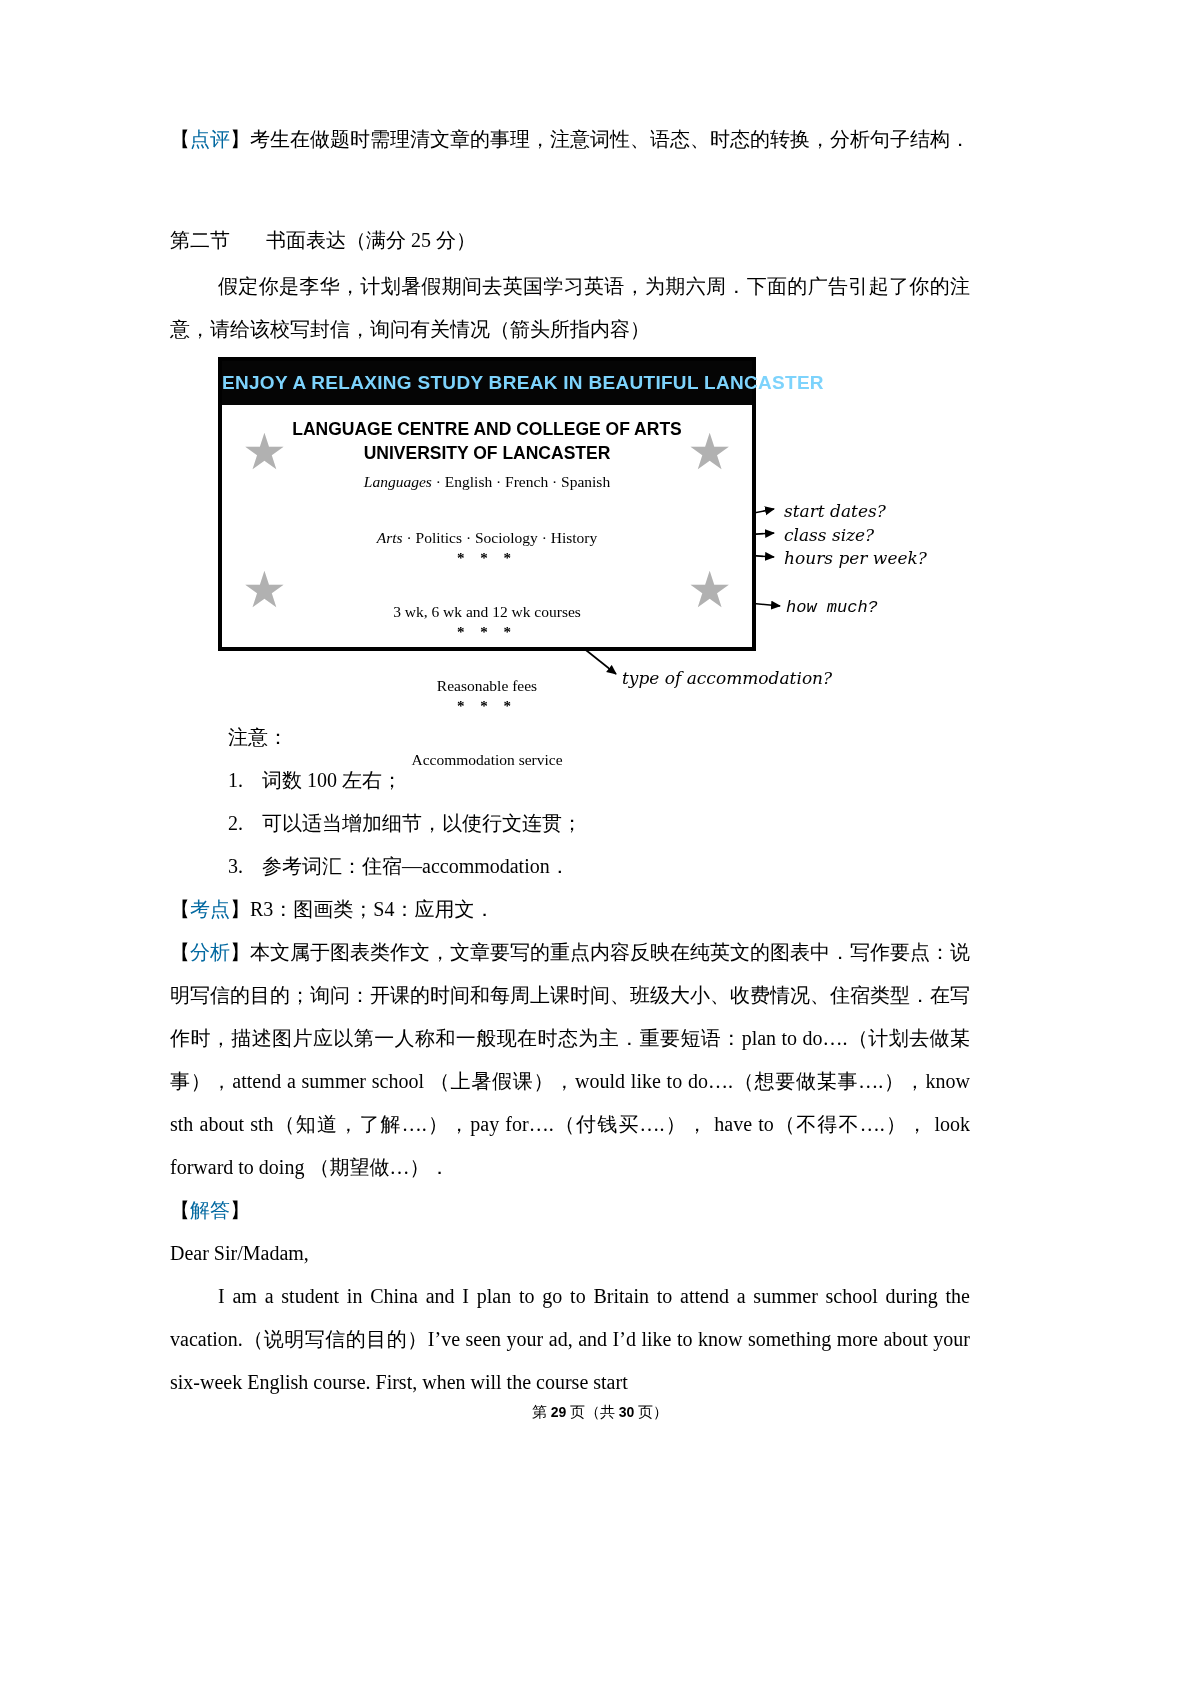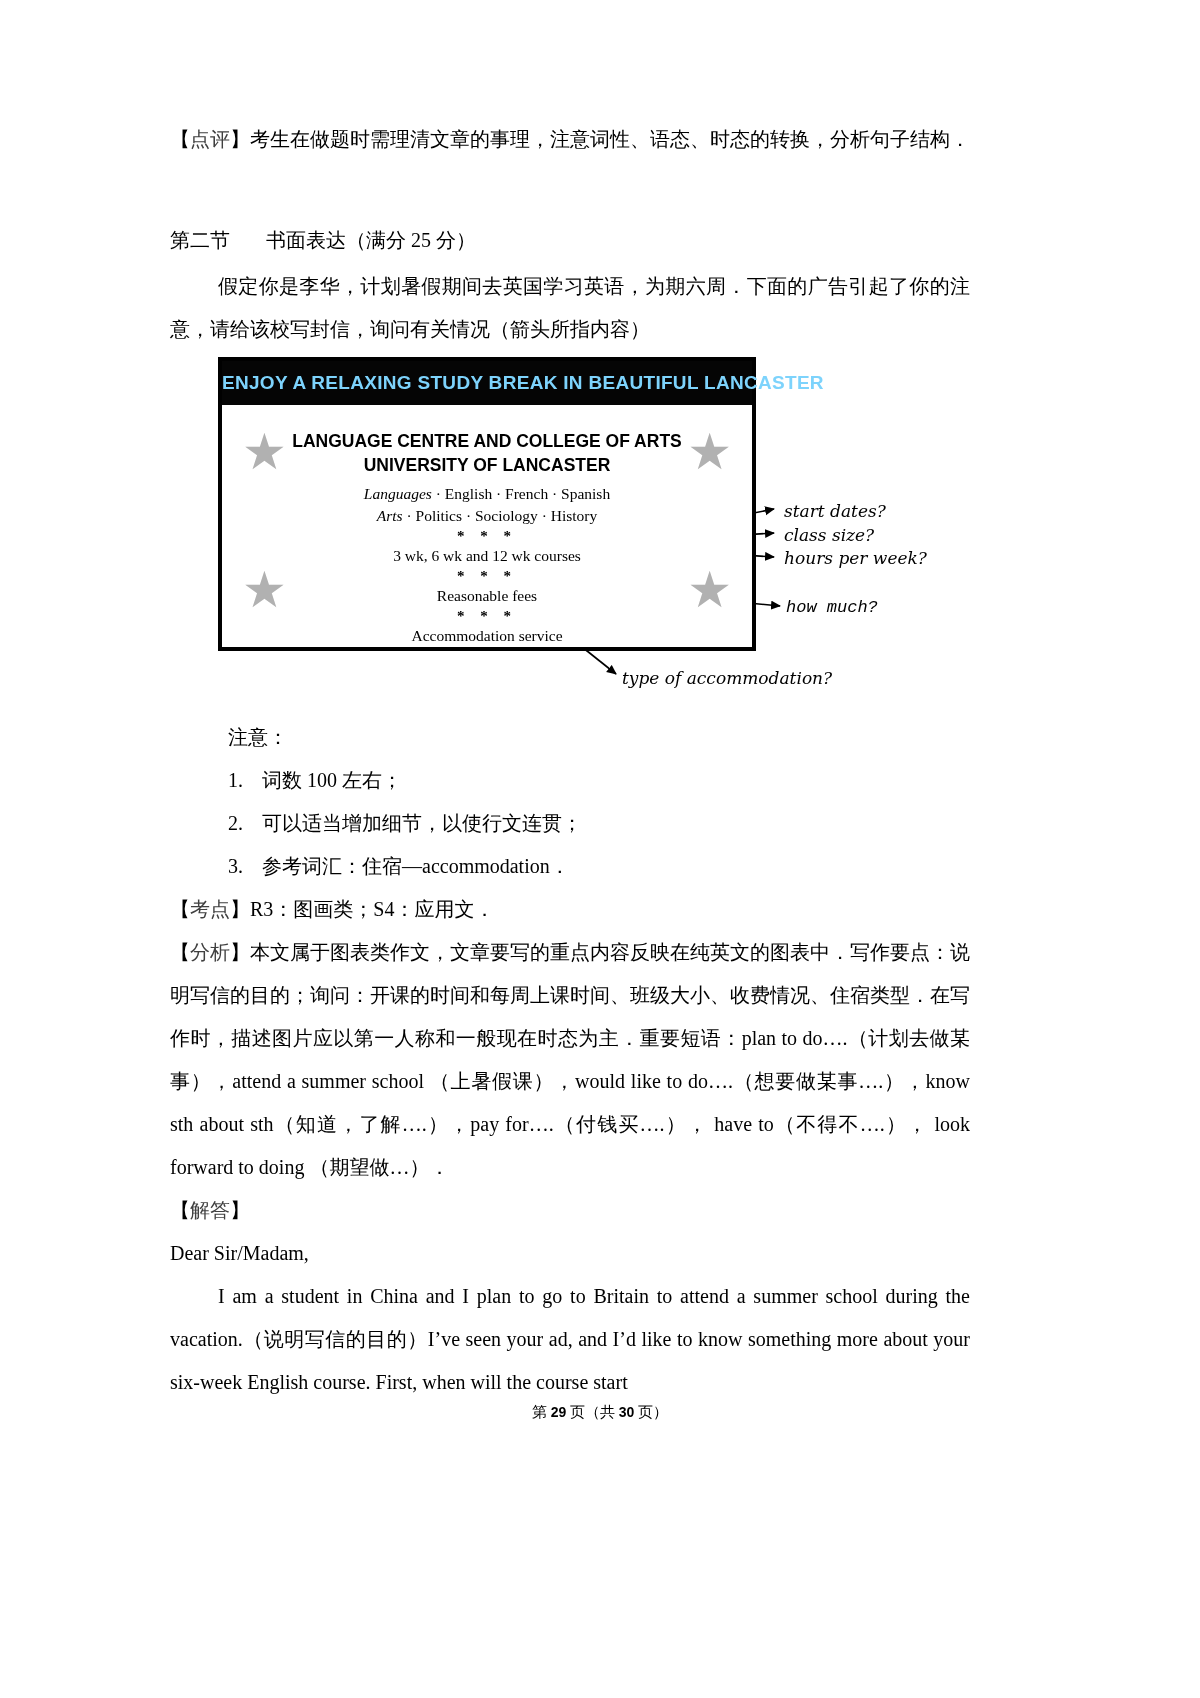"点评" .blue { color: #404040 -> #0369a1 }
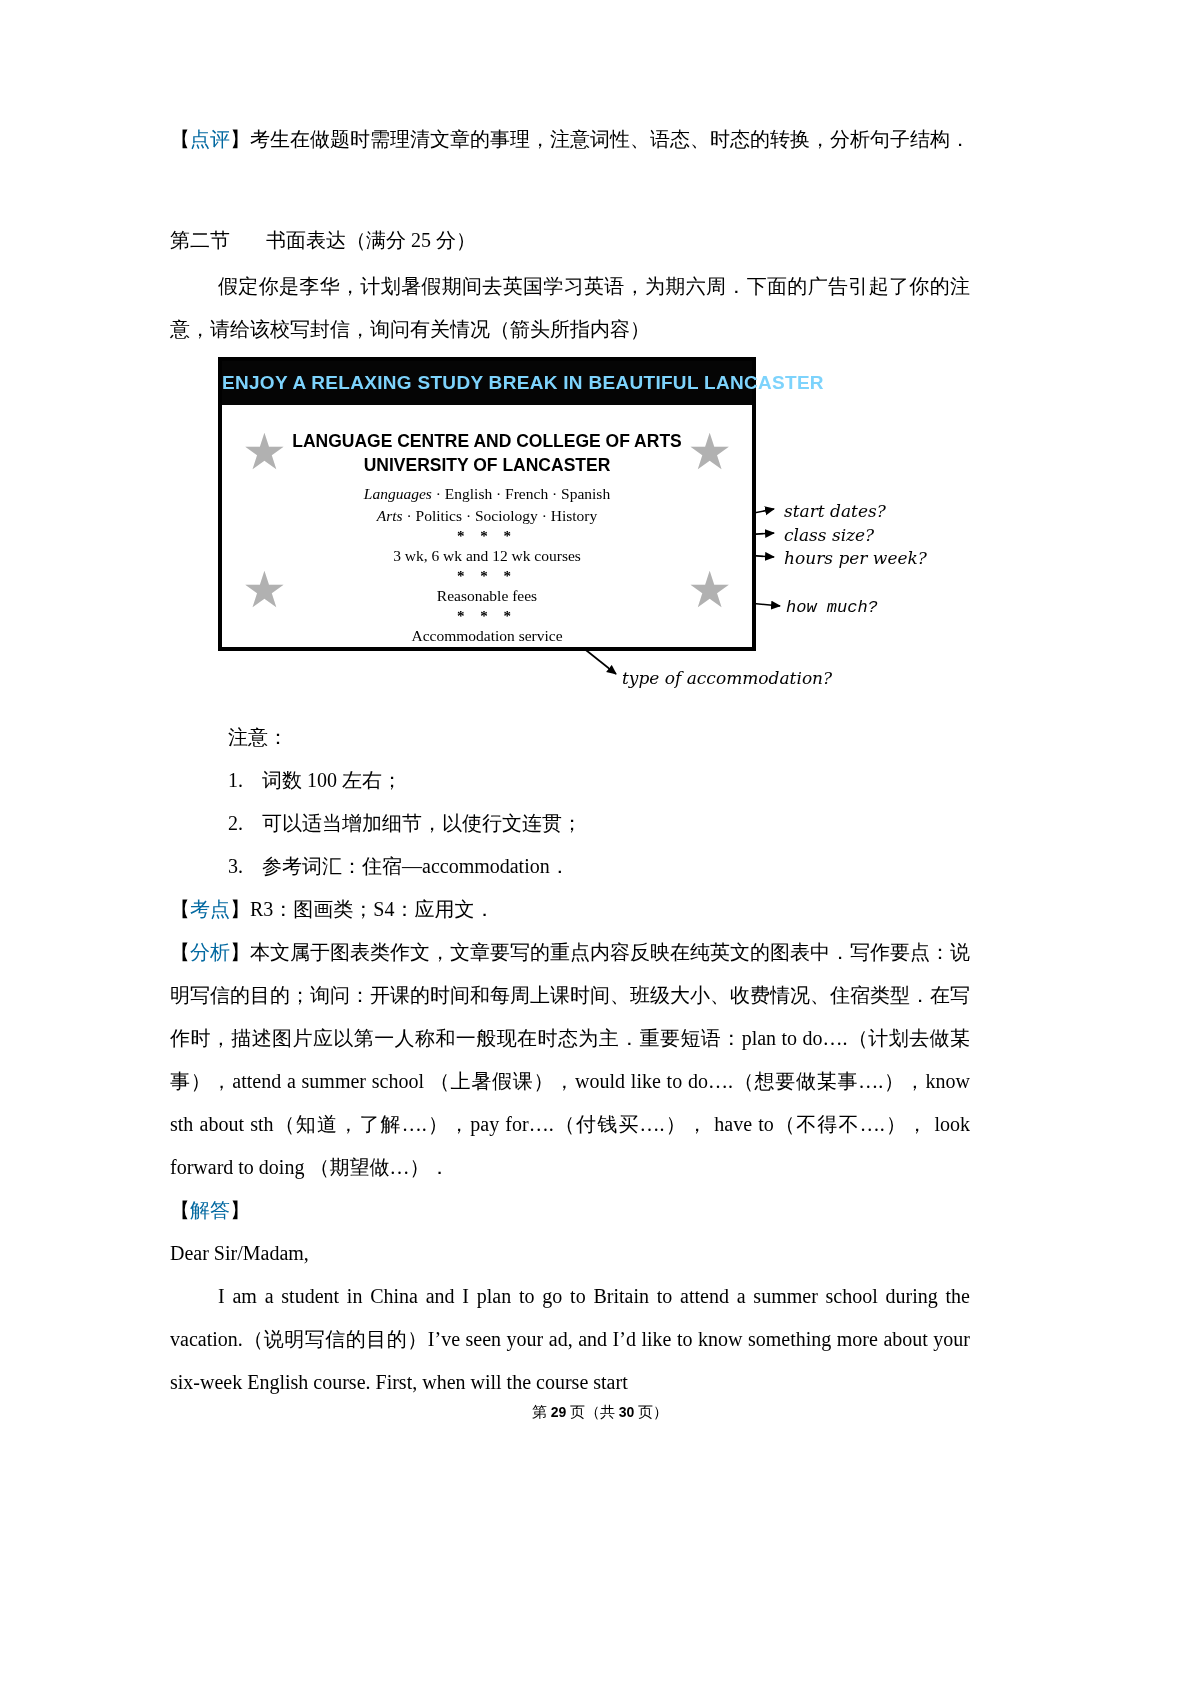"LANGUAGE CENTRE AND COLLEGE OF" .ad-body { padding-top: 24px -> 12px }
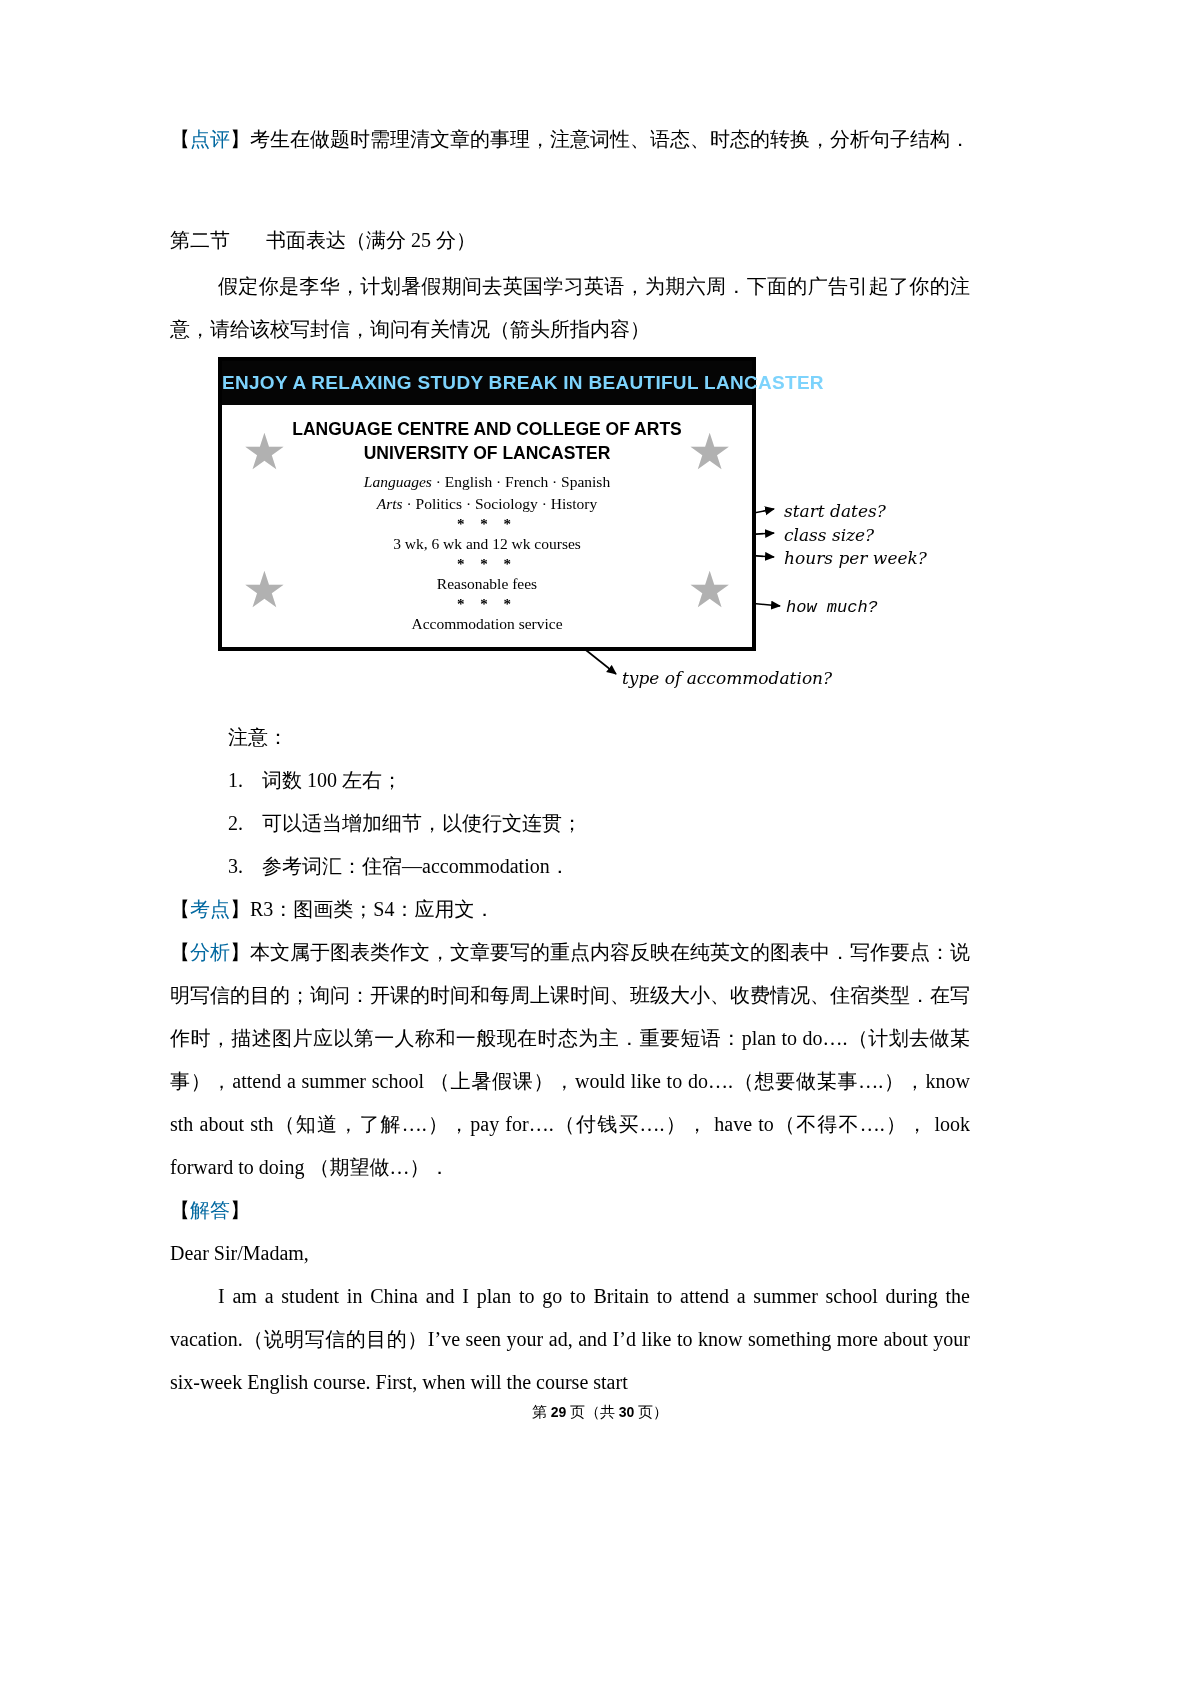"Arts · Politics · Sociology" .ad-serif { margin-top: none -> 34px }
